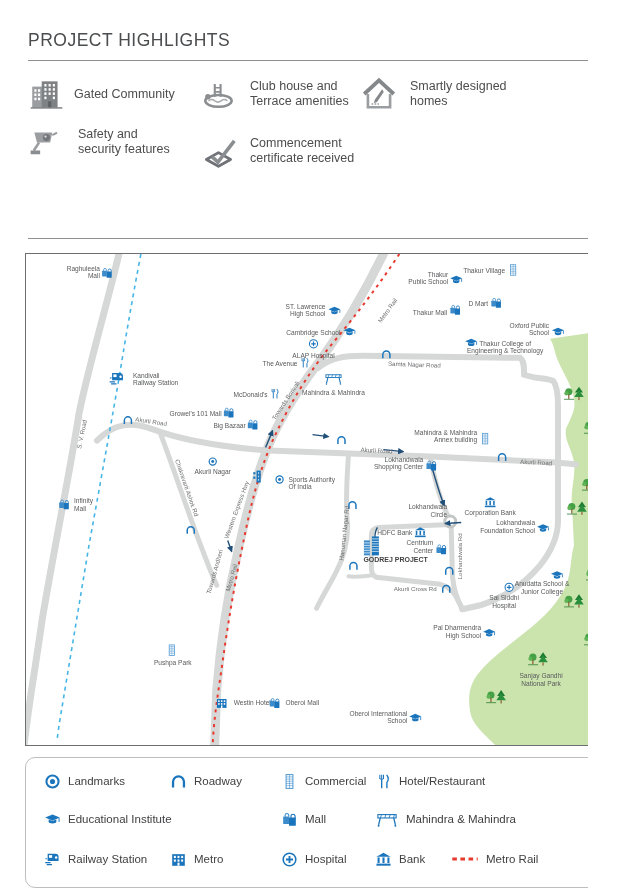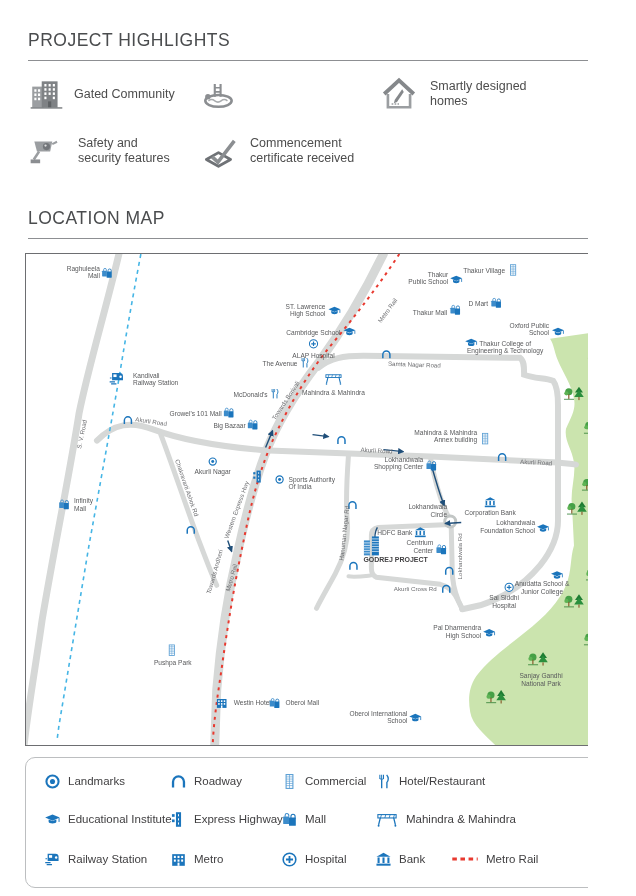"Club house and" div.hl-label { html: none -> <div>Club house and Terrace amenities</div> }
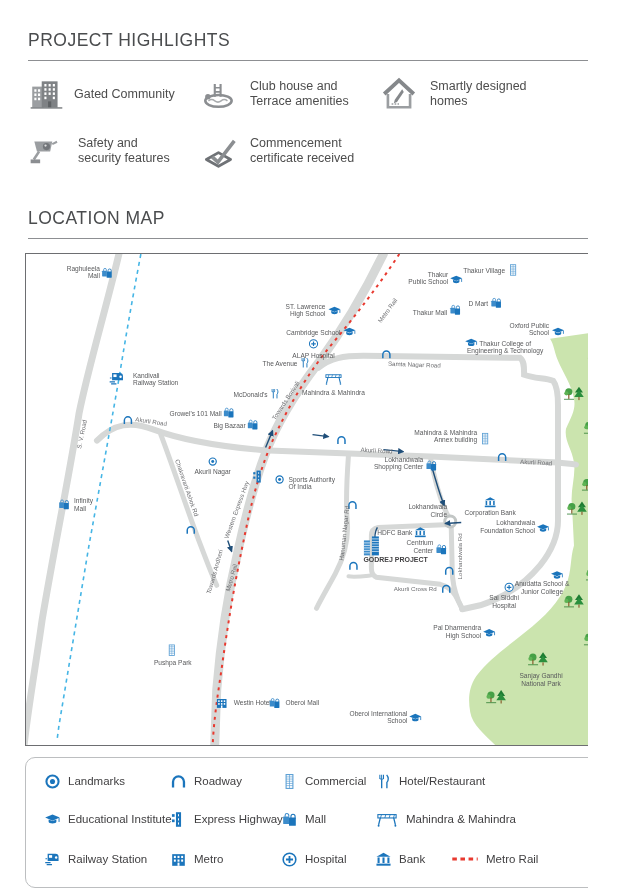"Smartly designed" div.hl-item { left: 380px -> 360px }
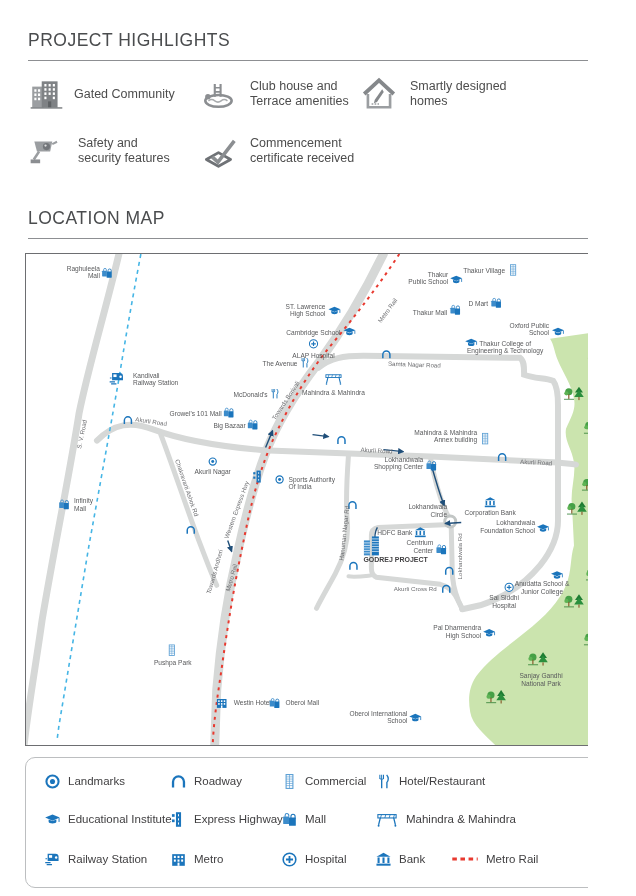"Safety and" div.hl-item { top: 131px -> 122px }
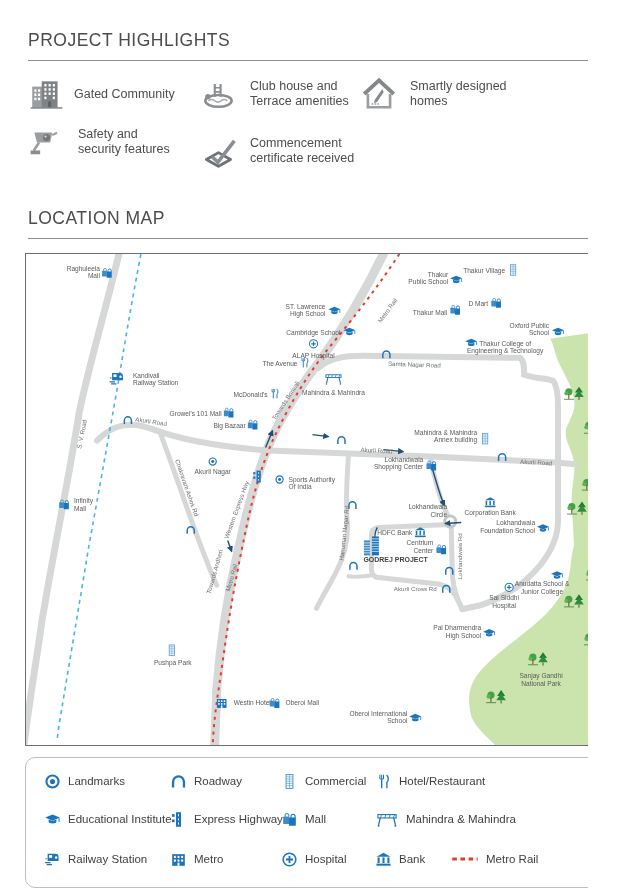"LOCATION MAP" div.sec-title { html: <div>LOCATION MAP</div> -> none }
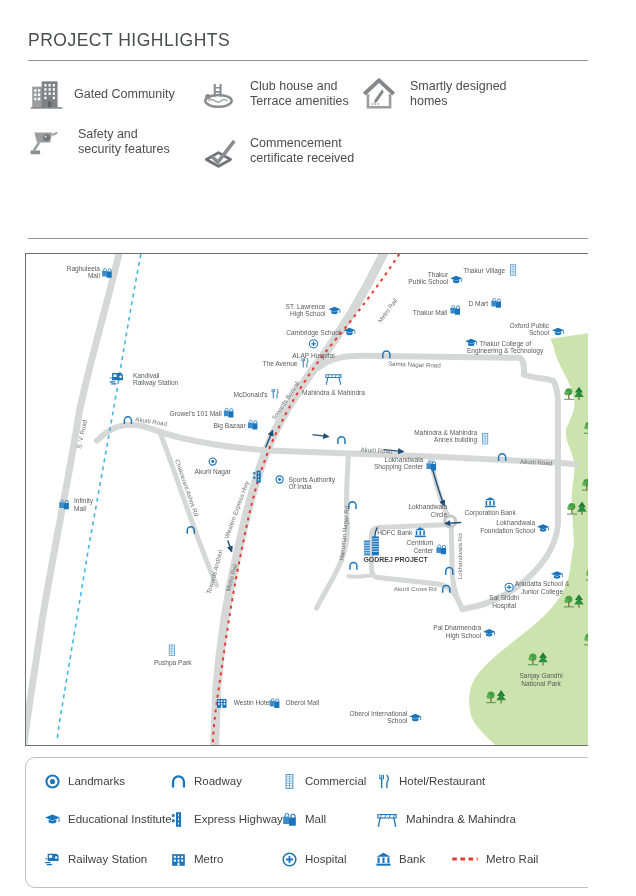"Express Highway" div.lg-item { html: <div> <svg> <use></use> </svg> <span>Express Highway</span> </div> -> none }
